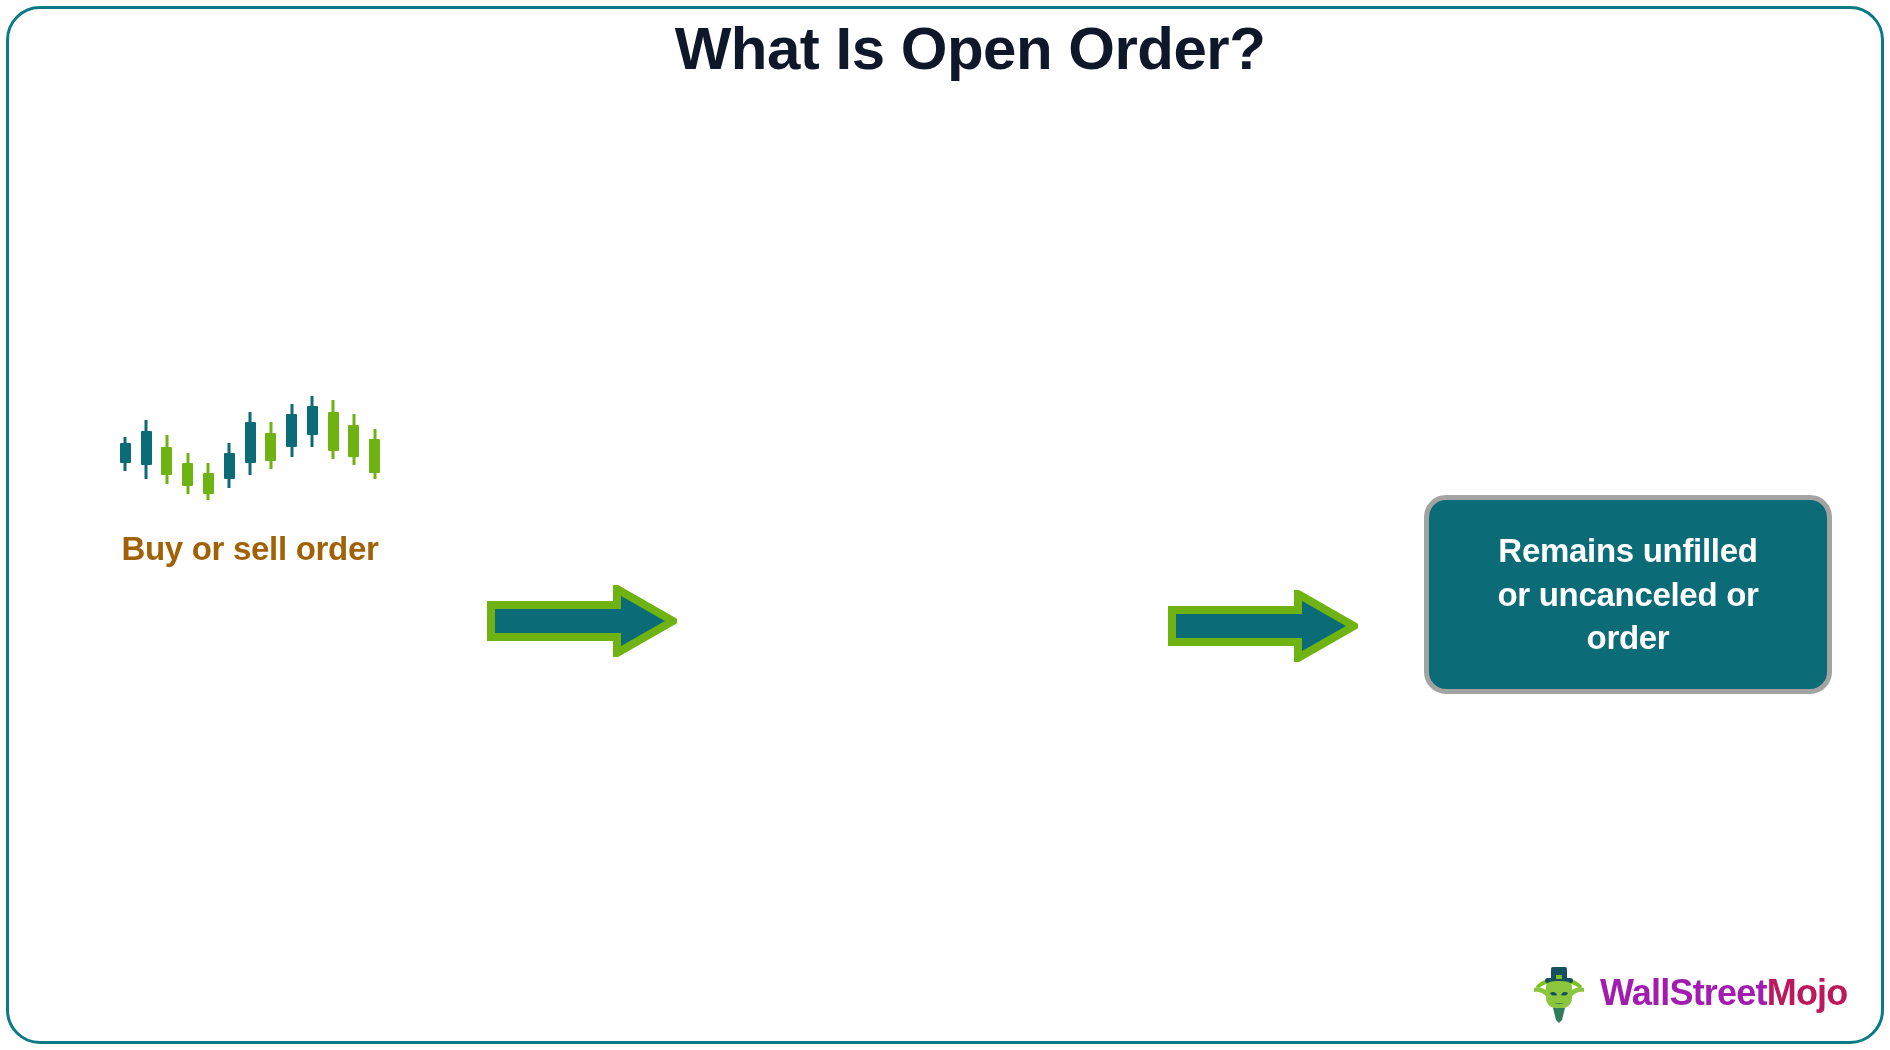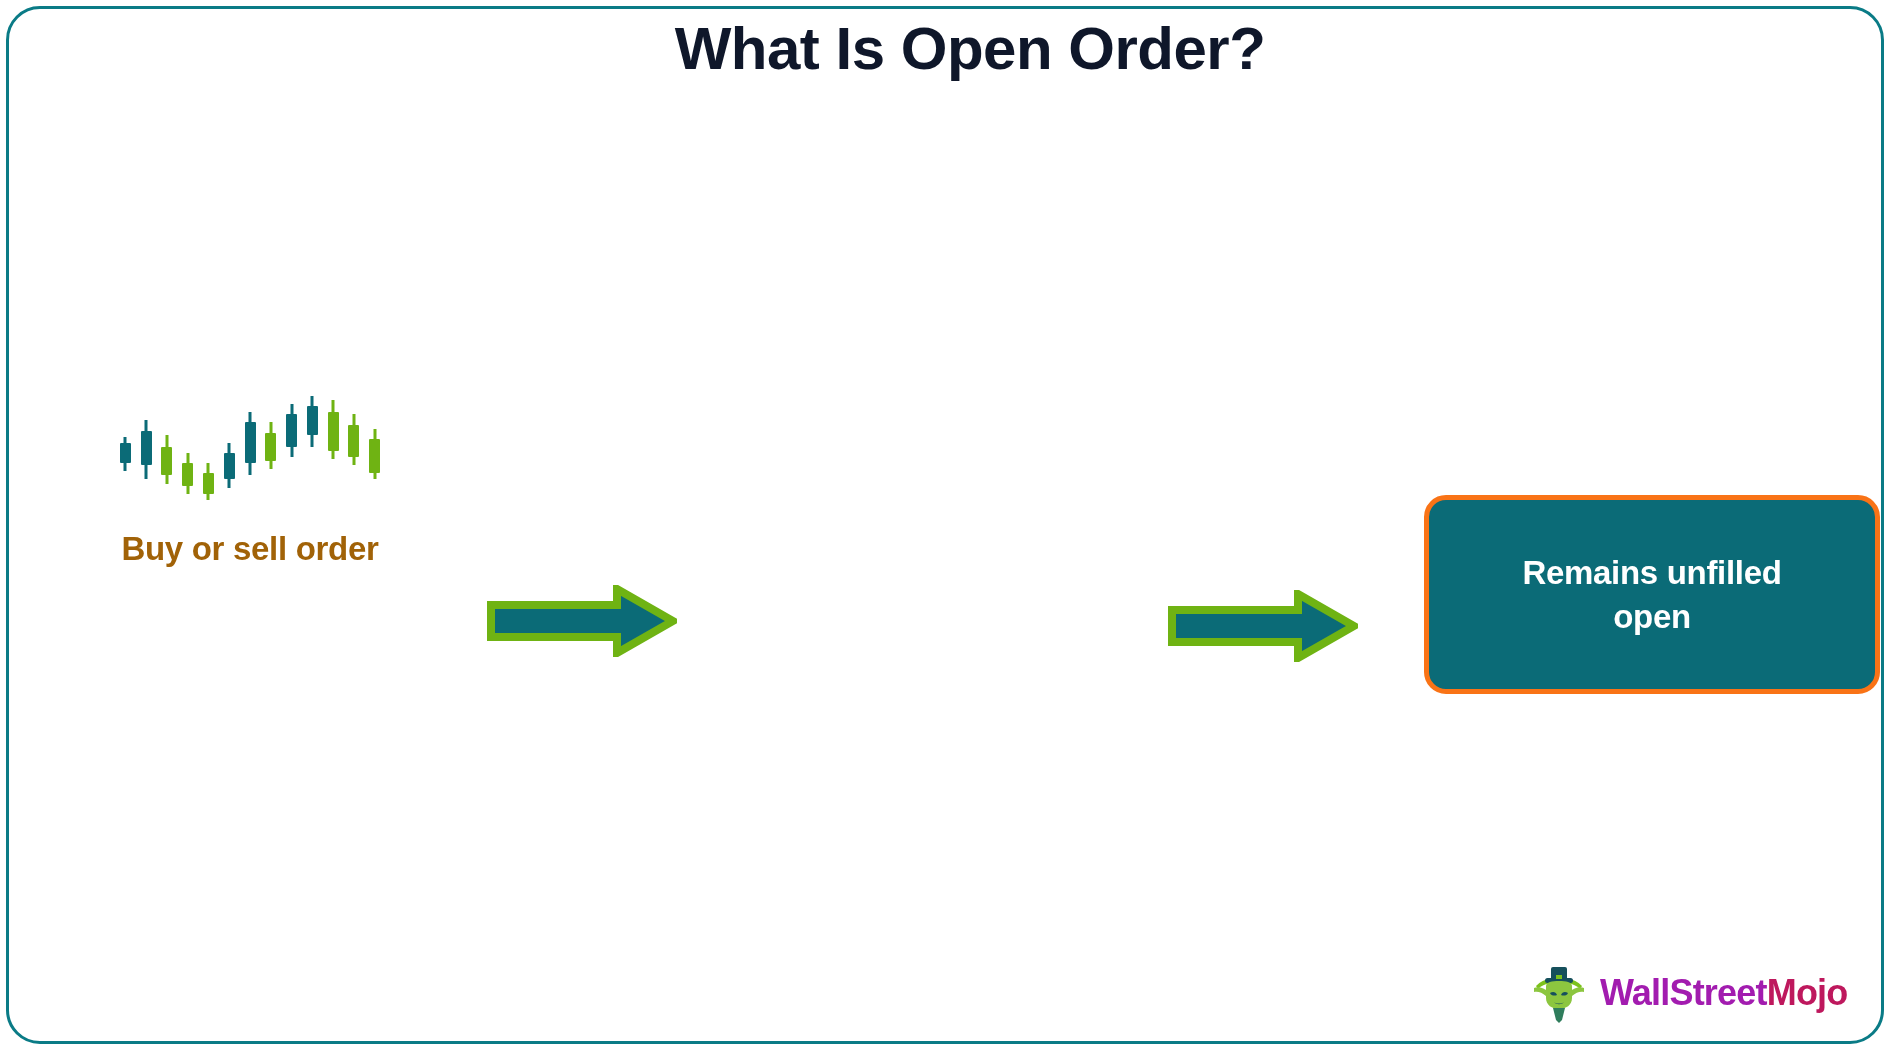"Remains unfilled" .step3-box { border: 5px solid #f97316 -> 5px solid #a3a3a3; width: 456px -> 408px }
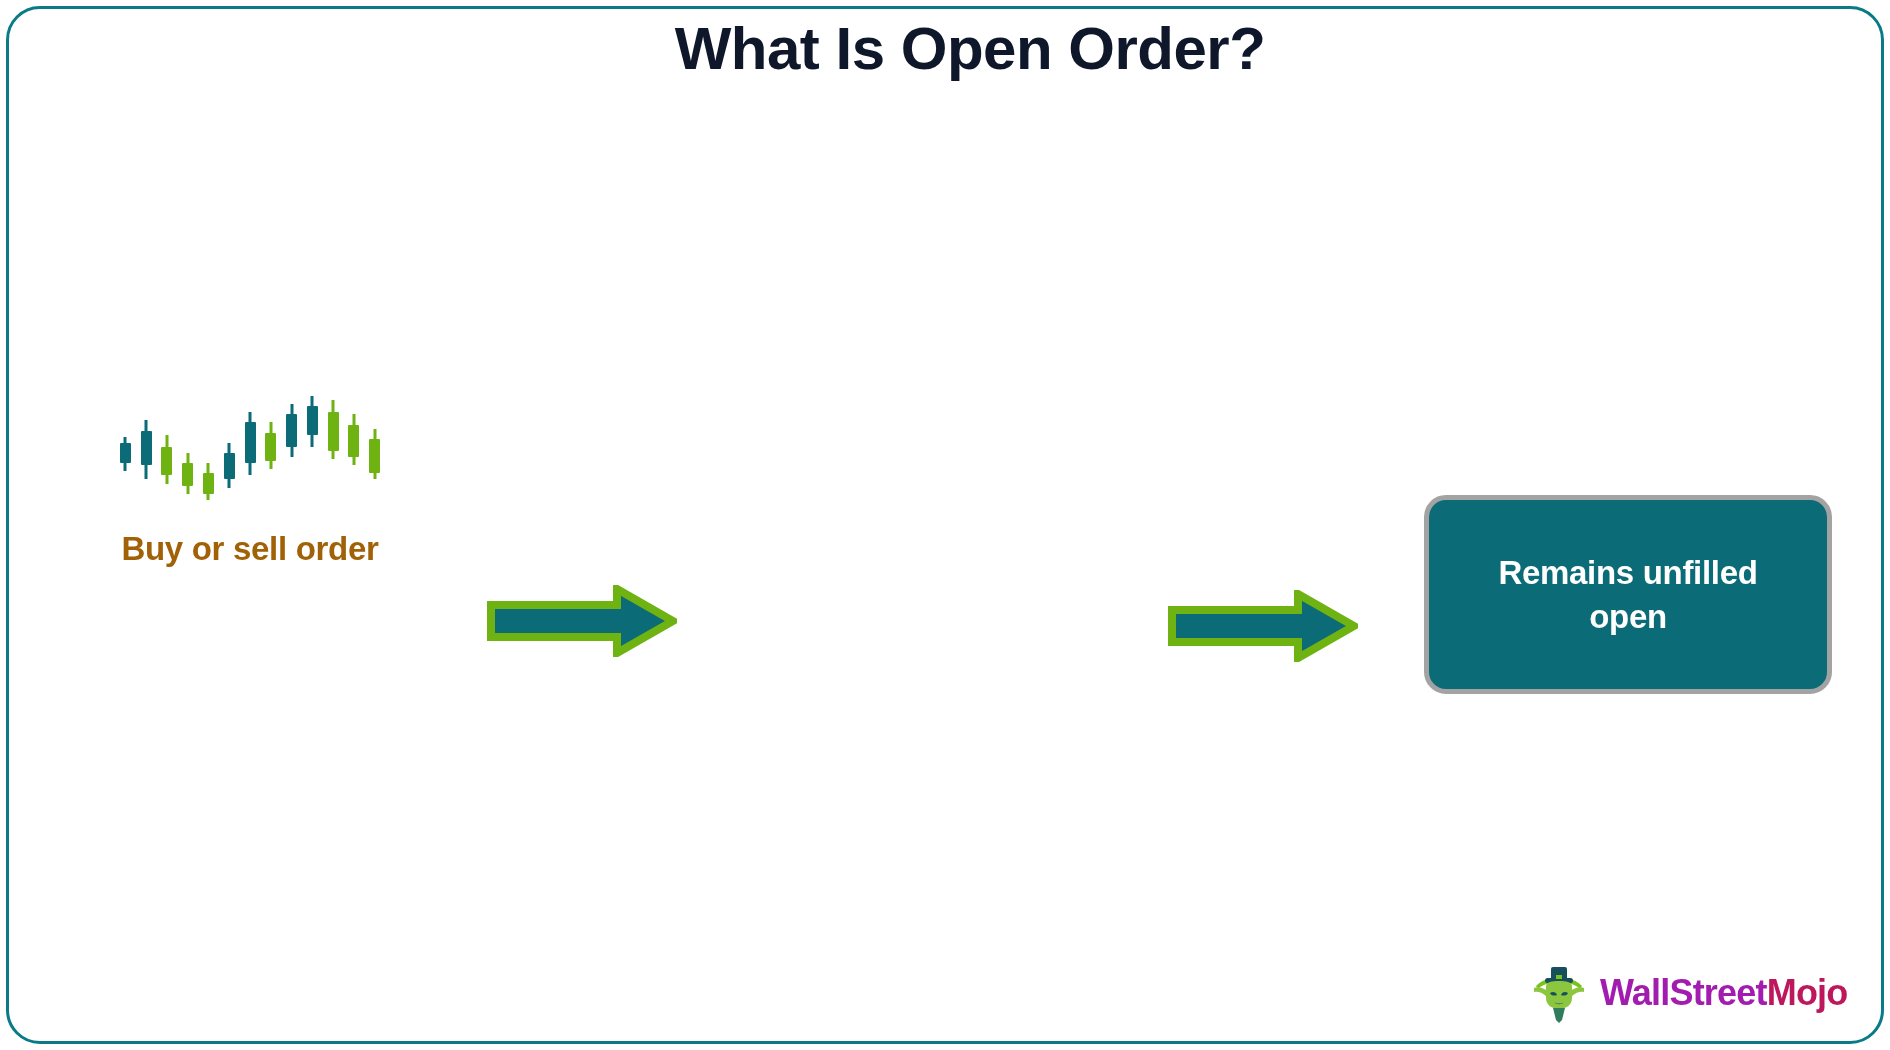"or uncanceled or" div { html: none -> <div>or uncanceled or</div> }
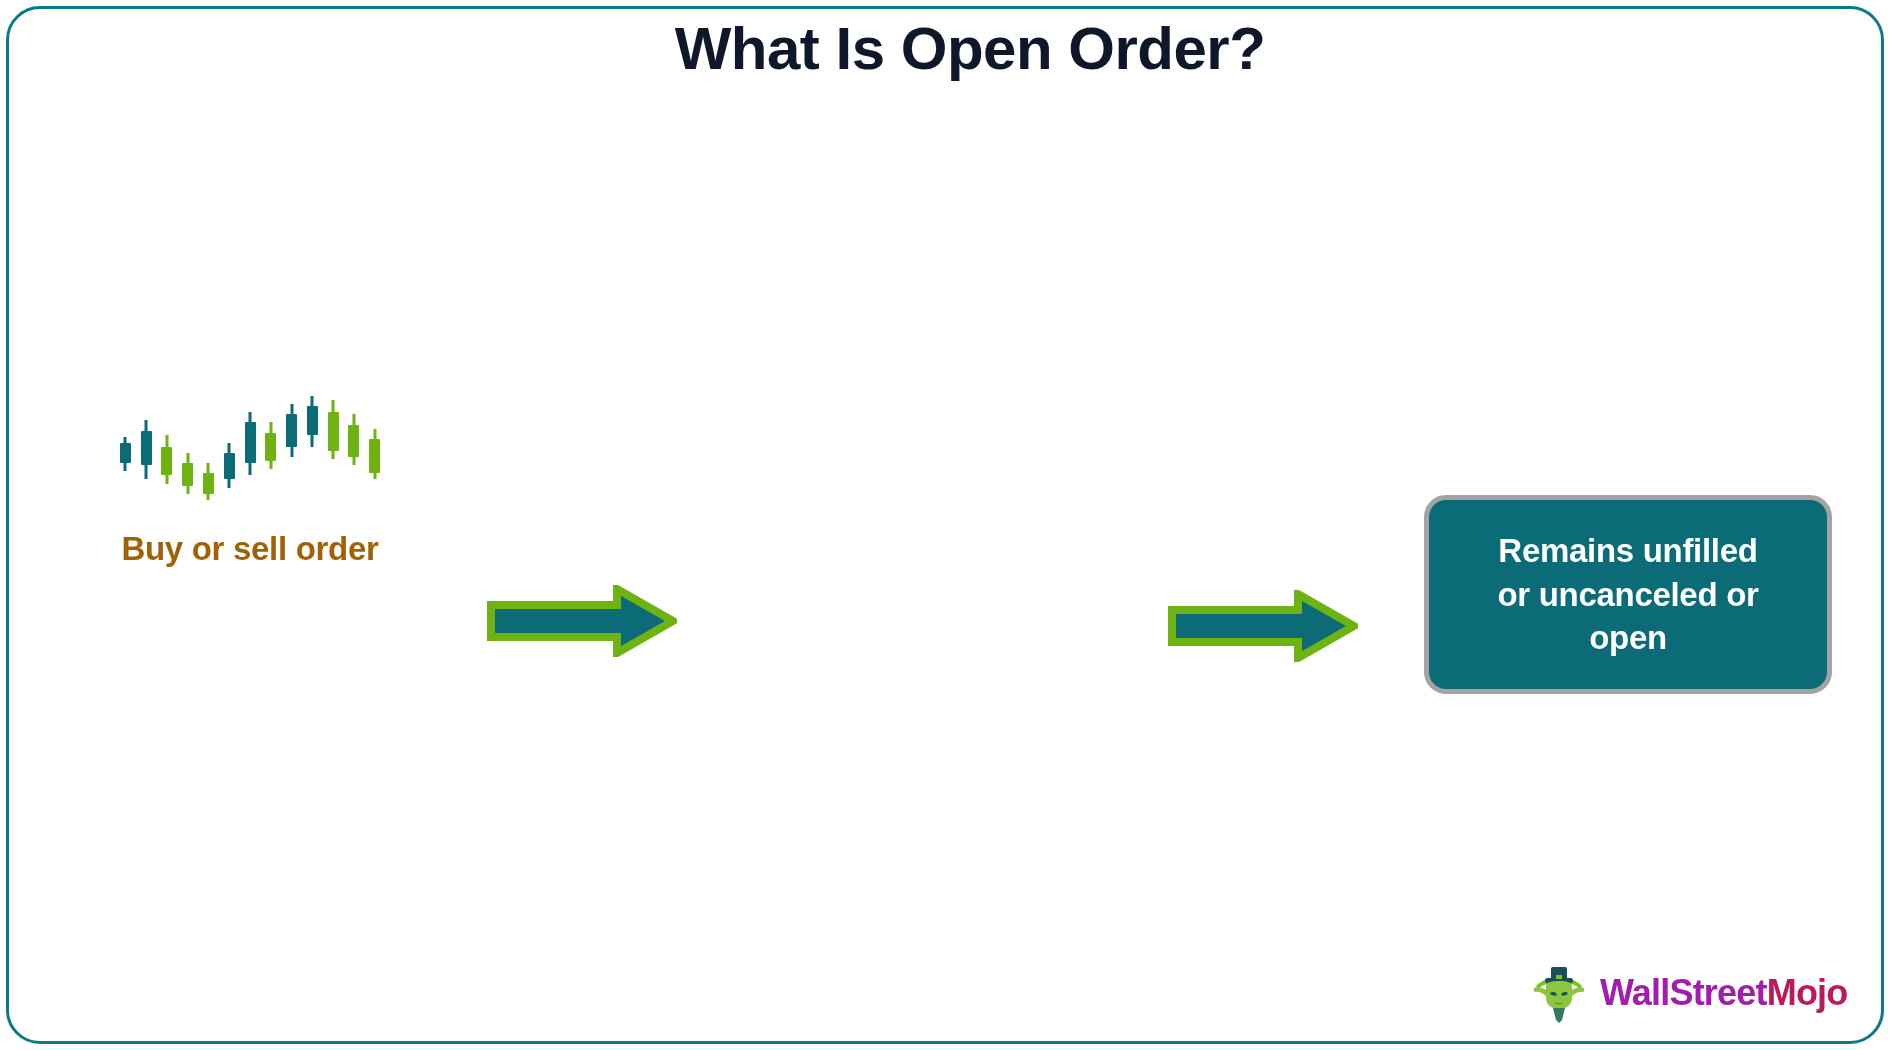"open" div { text: open -> order }
